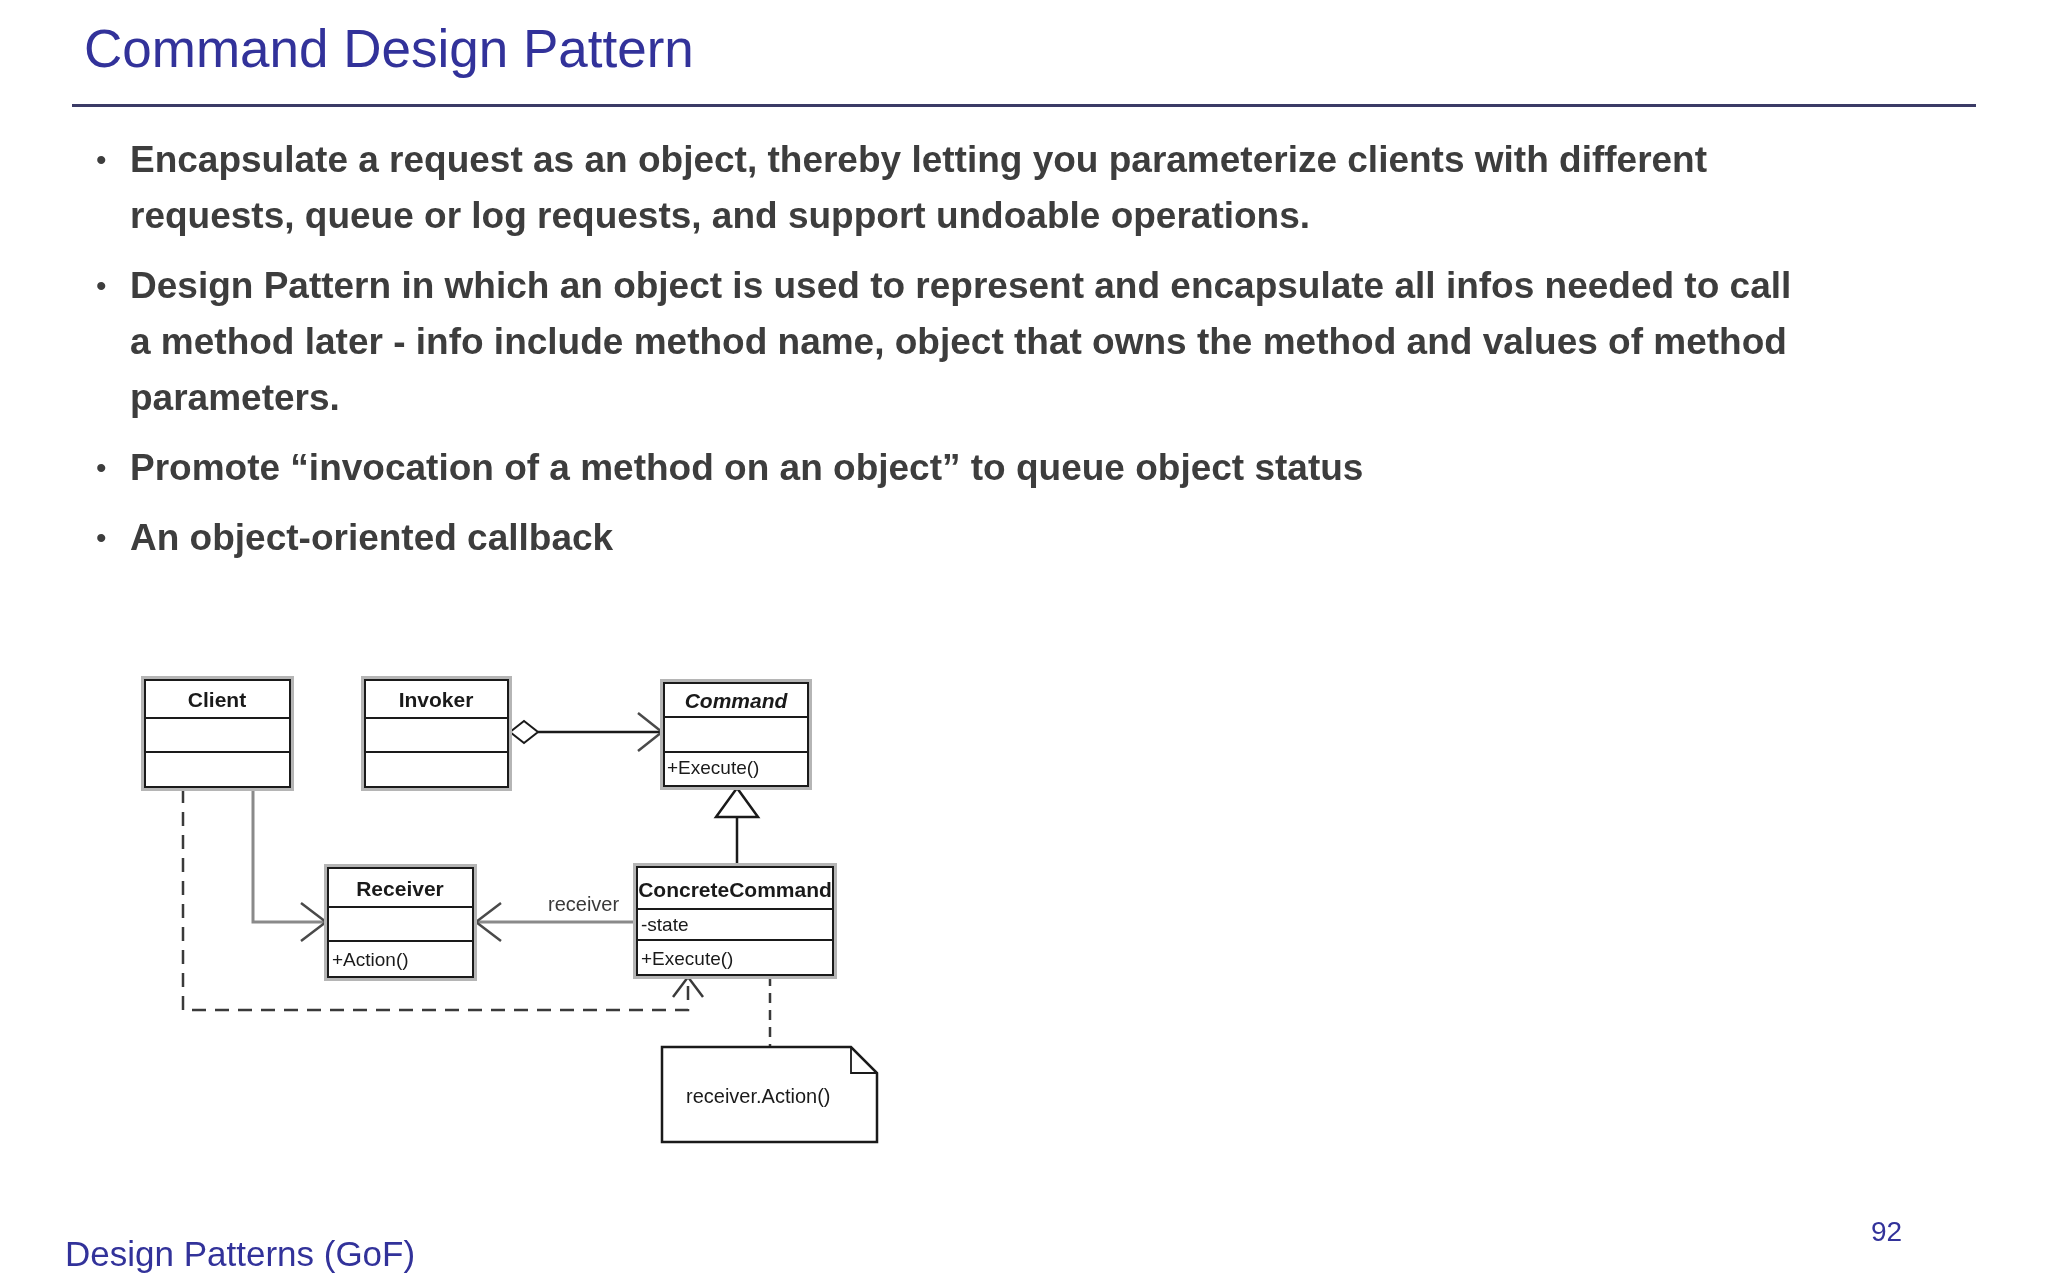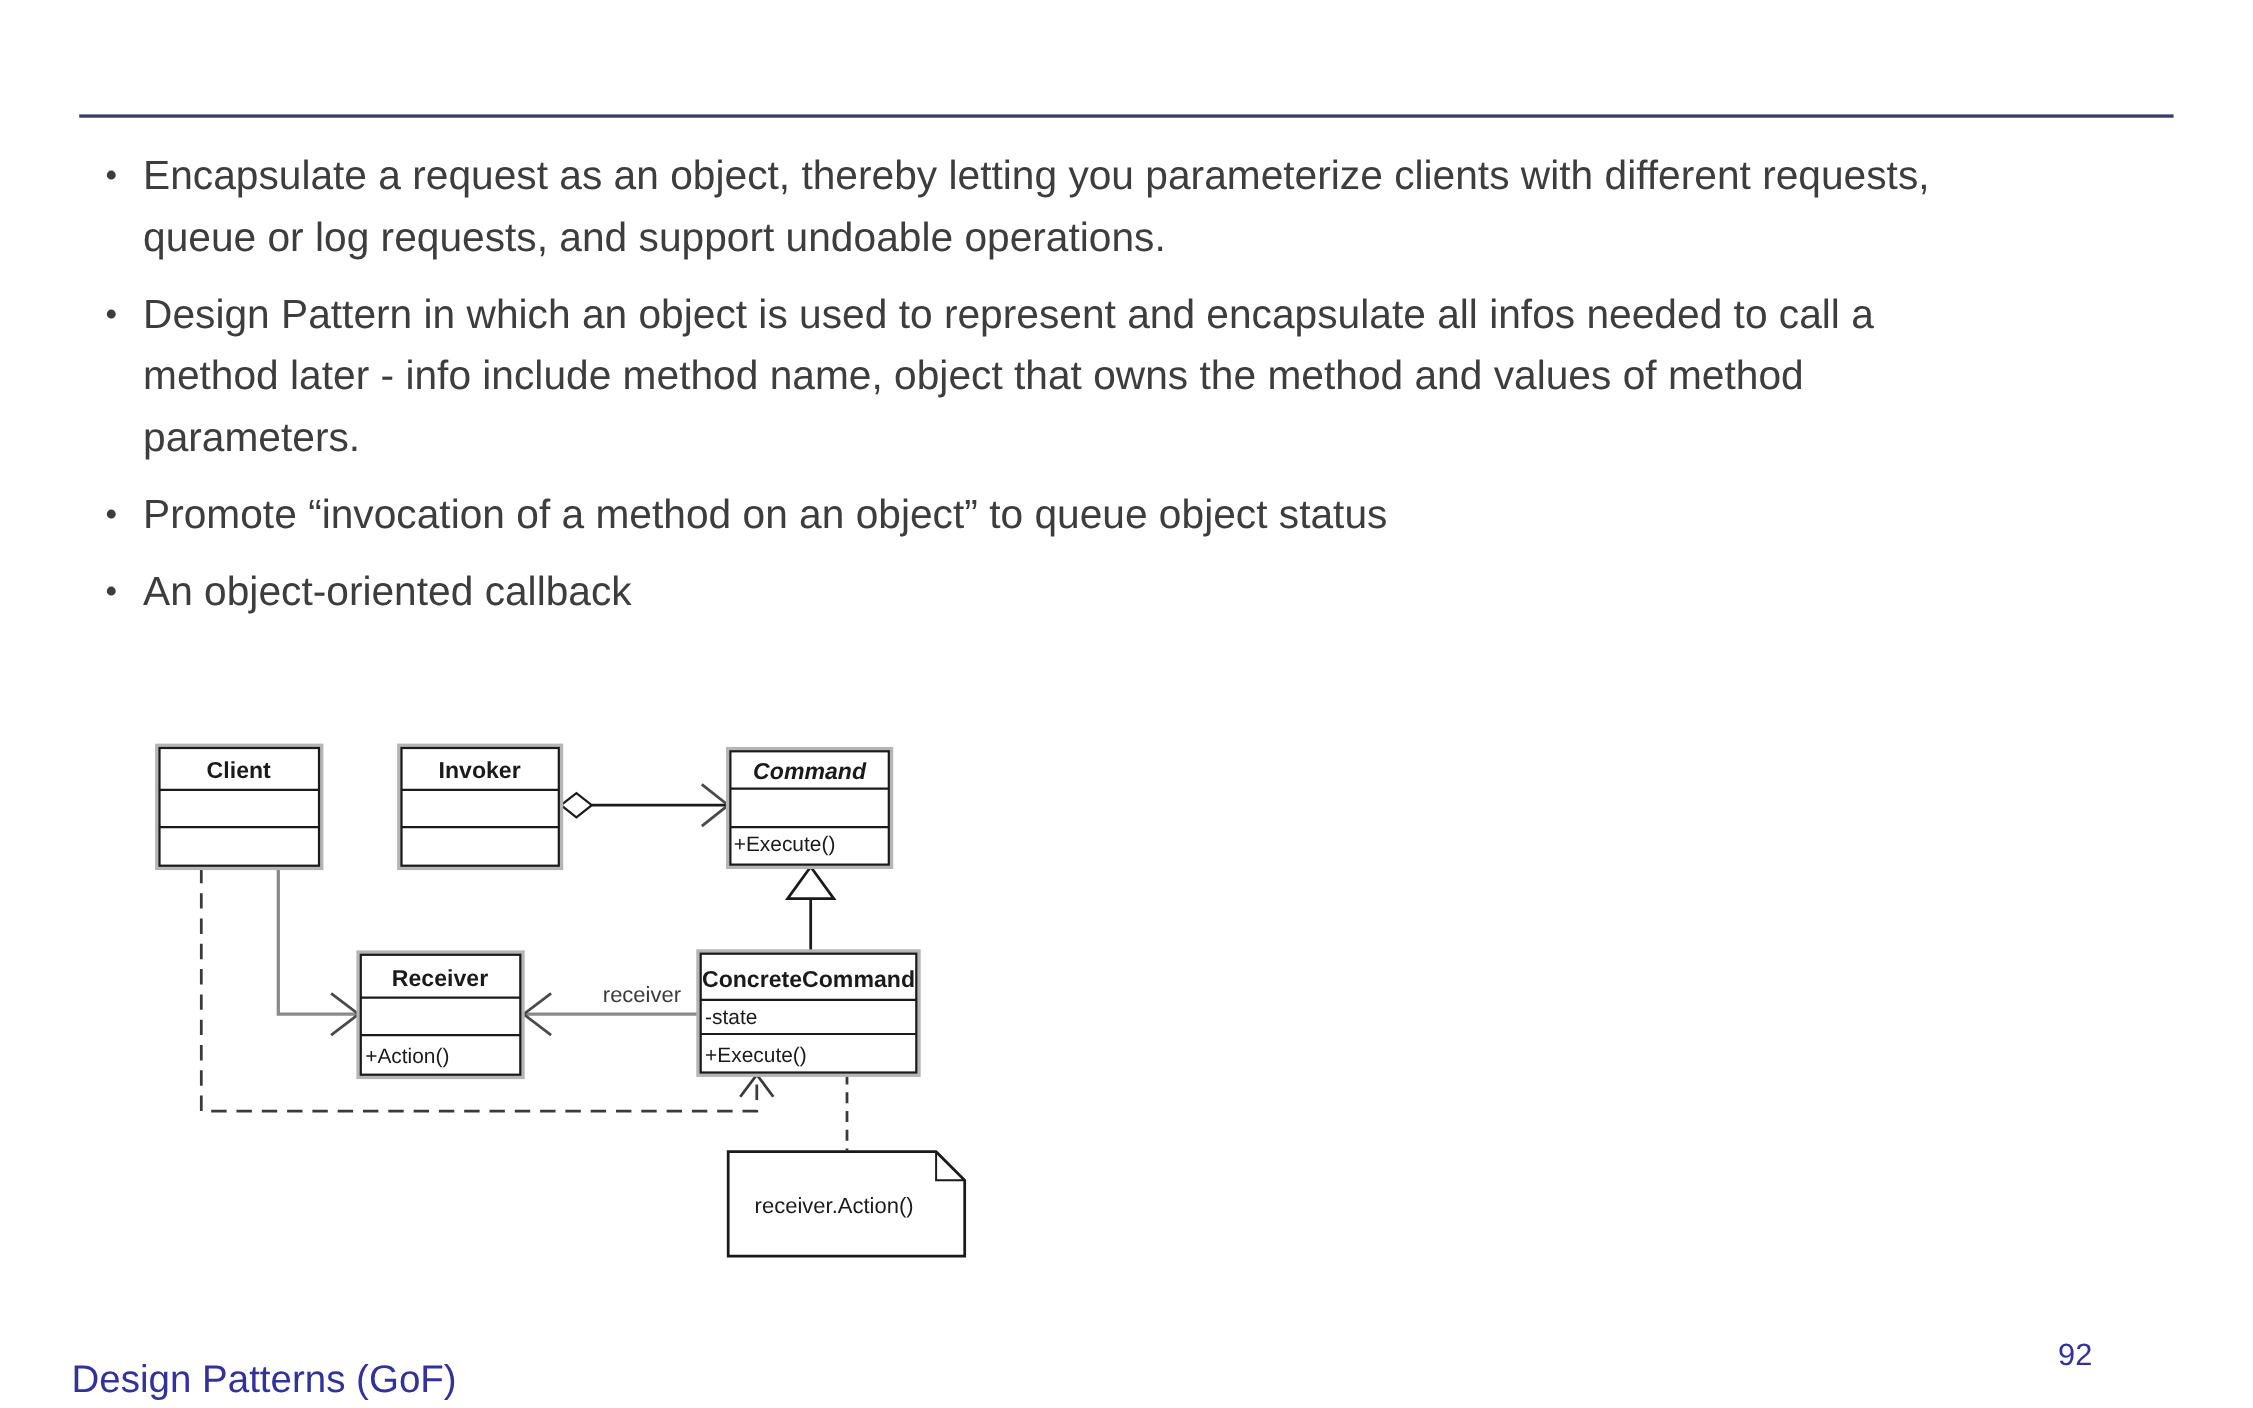"Command Design Pattern" div.title { html: none -> <div>Command Design Pattern</div> }
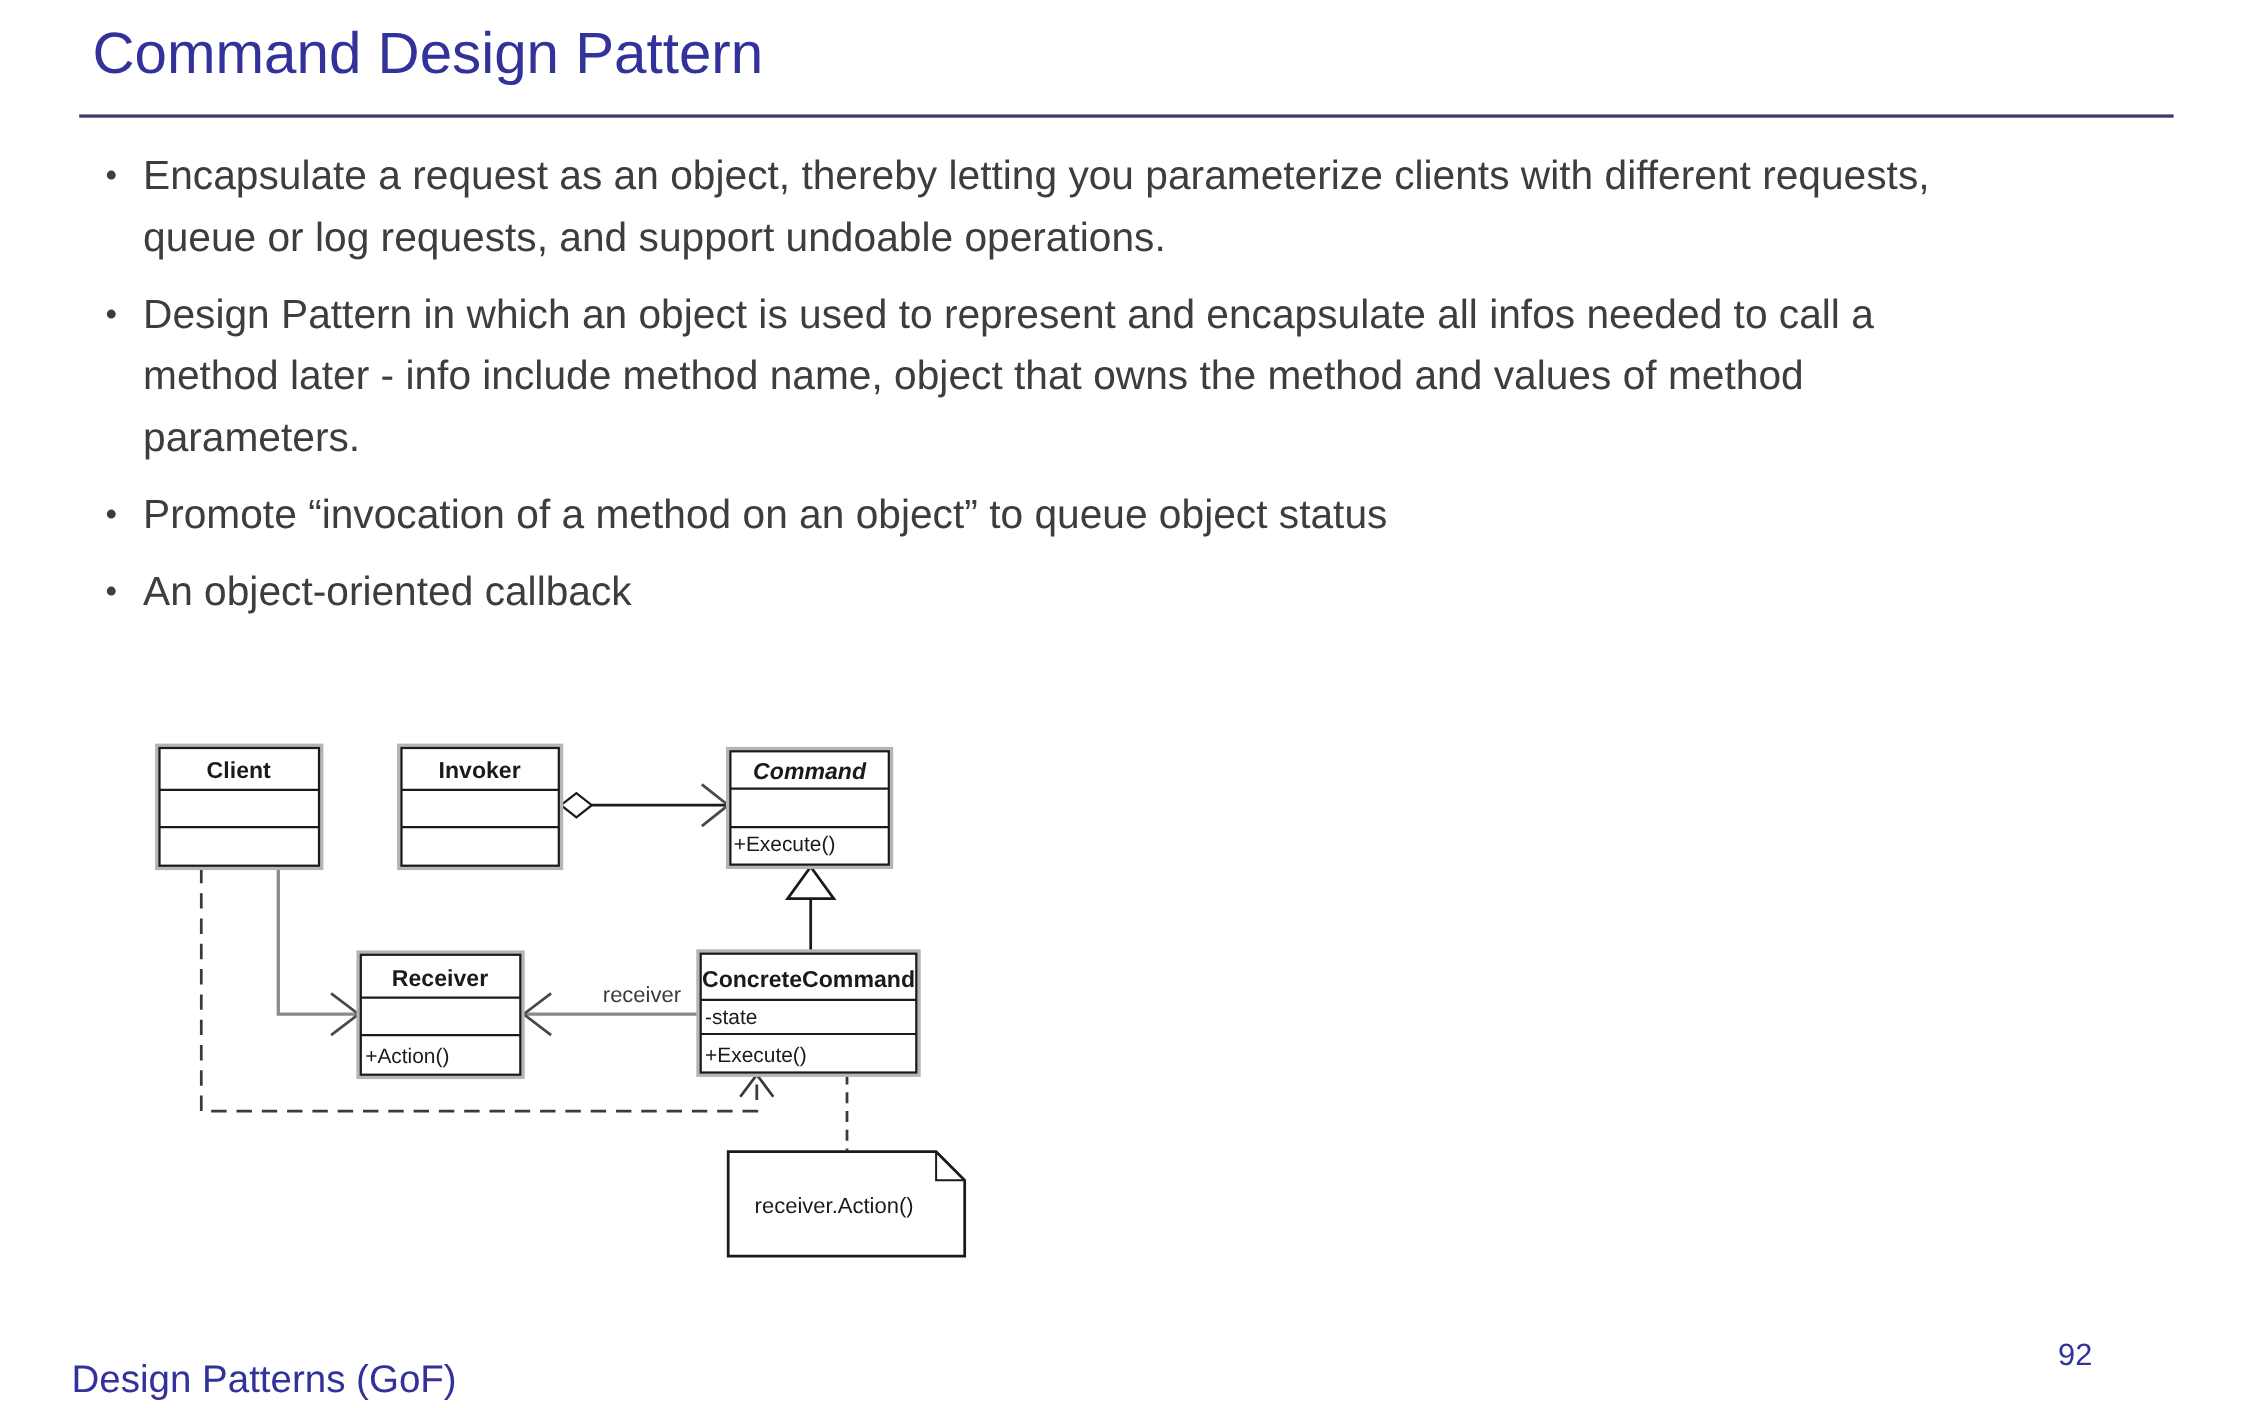"Encapsulate a request as an" .bullet-text { font-weight: none -> bold }
